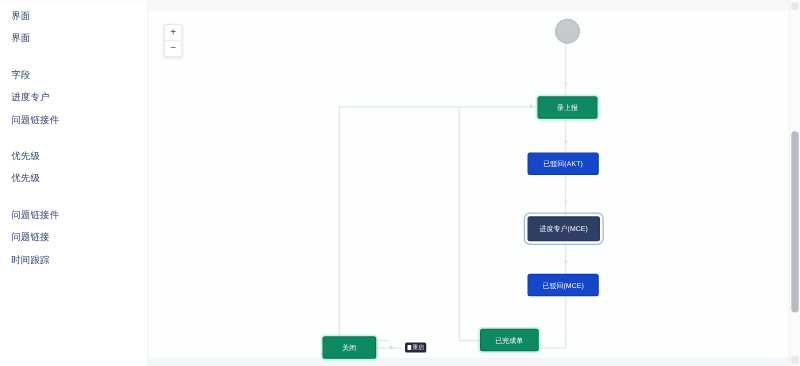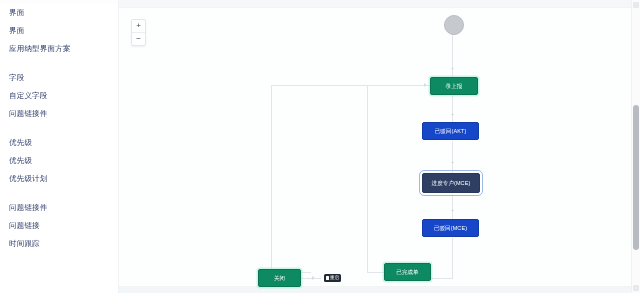"应用纳型界面方案" div.side-item { html: <div>应用纳型界面方案</div> -> none }
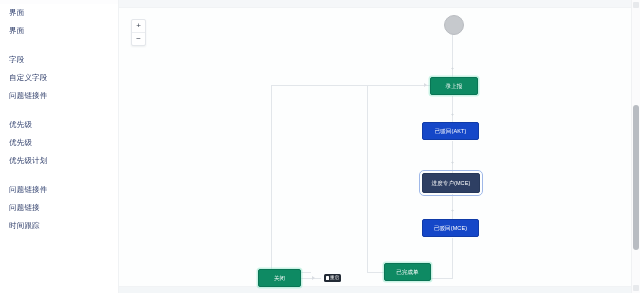"自定义字段" div.side-item { text: 自定义字段 -> 进度专户 }
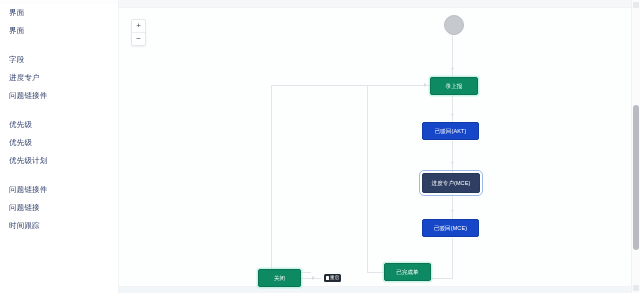"优先级计划" div.side-item { html: <div>优先级计划</div> -> none }
